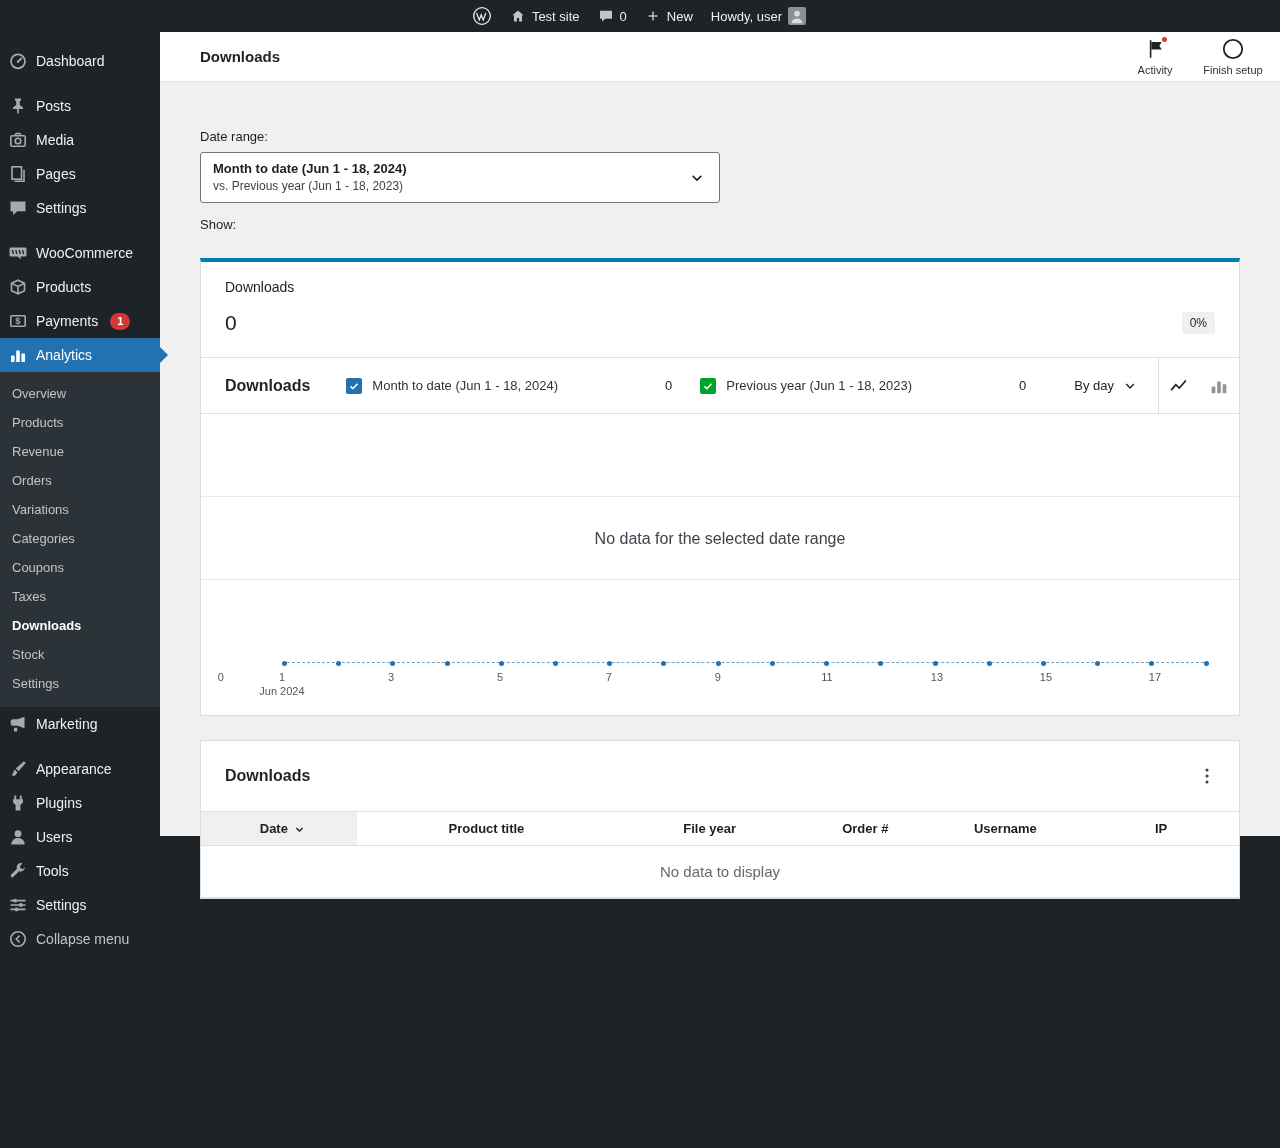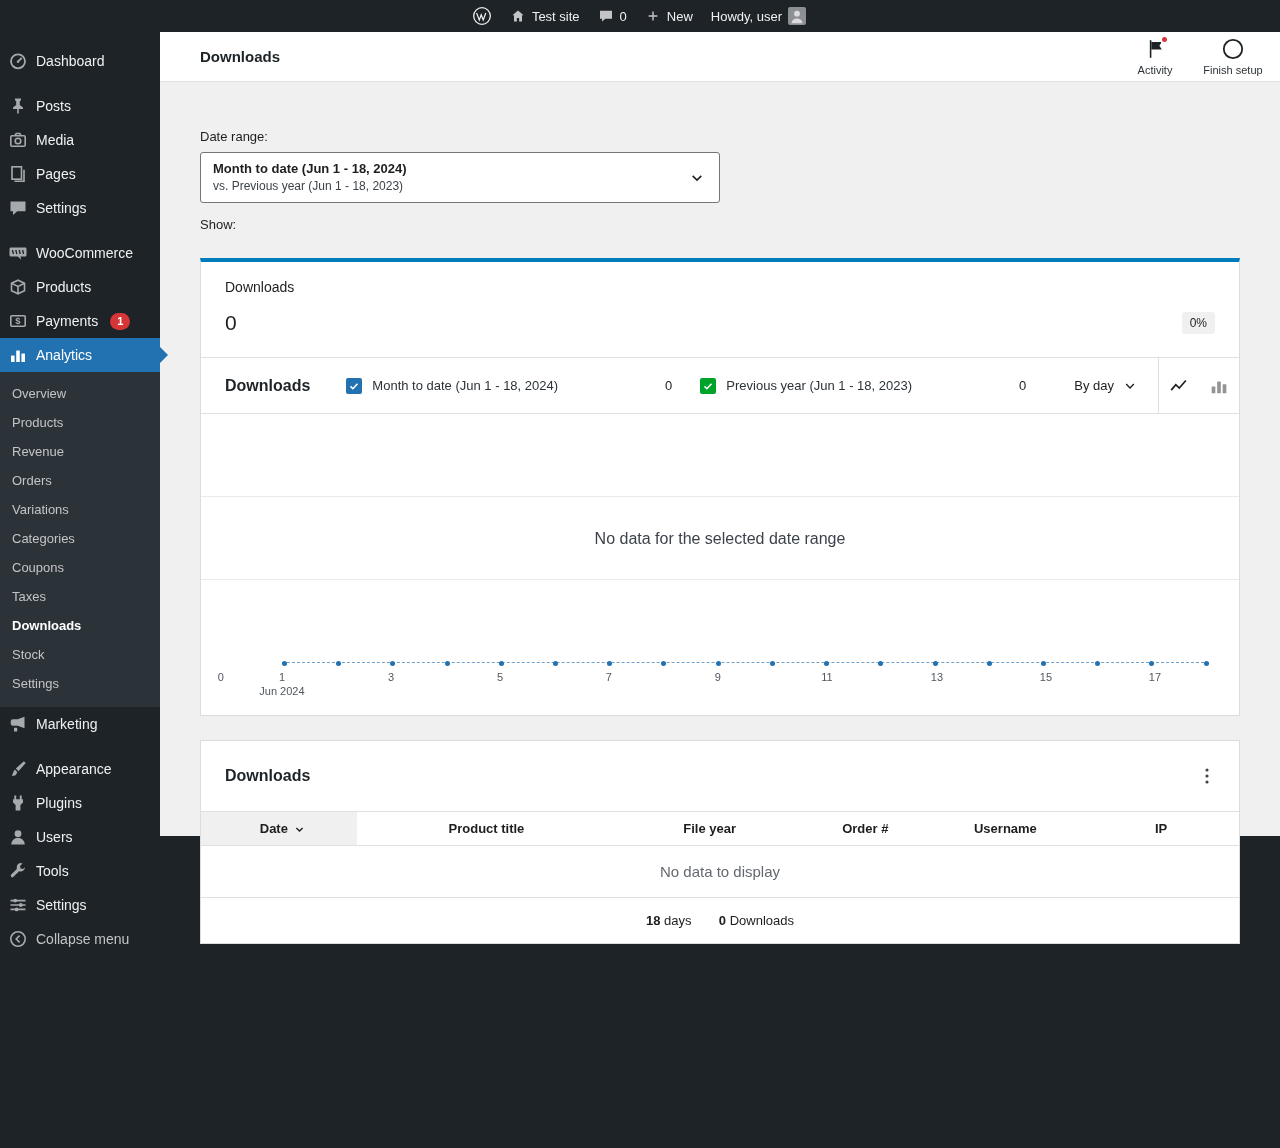"18 days 0 Downloads" div.table-footer { html: <div> <b>18</b> <span>days</span> <span></span> <b>0</b> <span>Downloads</span> </div> -> none }
